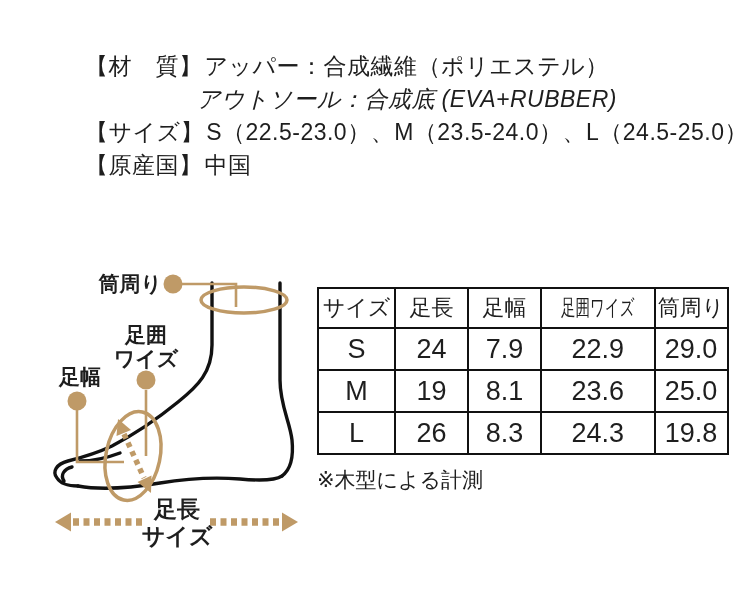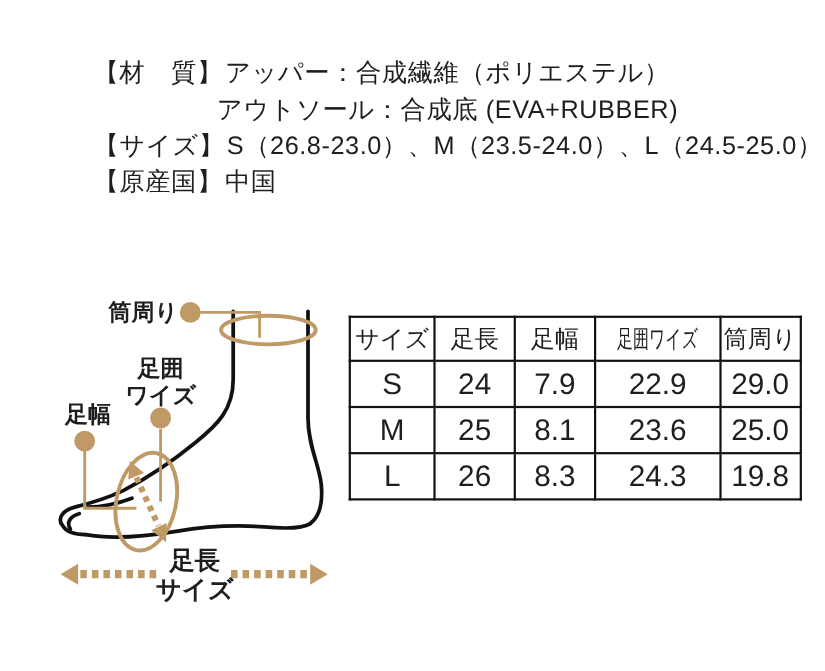"アウトソール：合成底 (EVA+RUBBER)" .spec-line.indent { font-style: none -> italic }
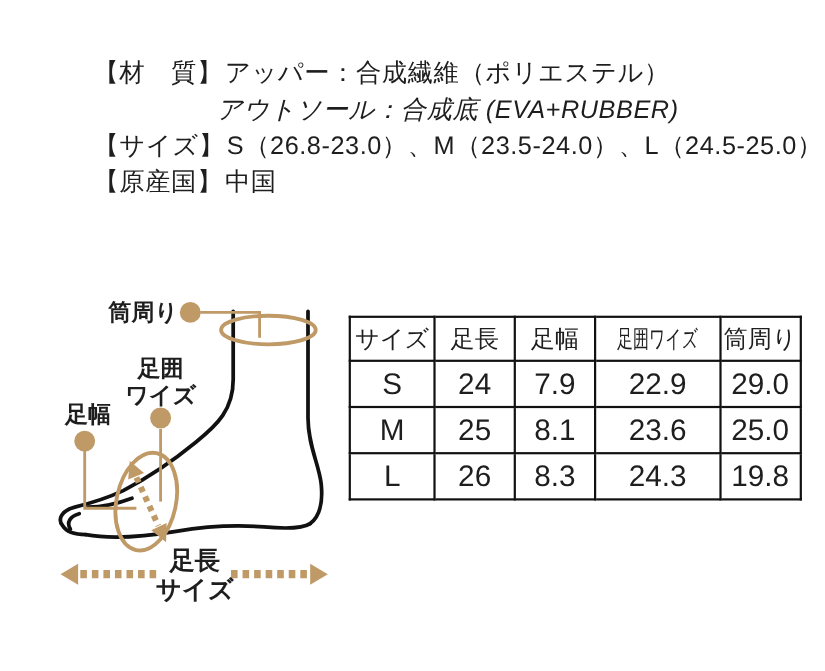"S（26.8-23.0）、M（23.5-24.0）、L（24.5-25.0）" span { text: 26.8-23.0 -> 22.5-23.0 }
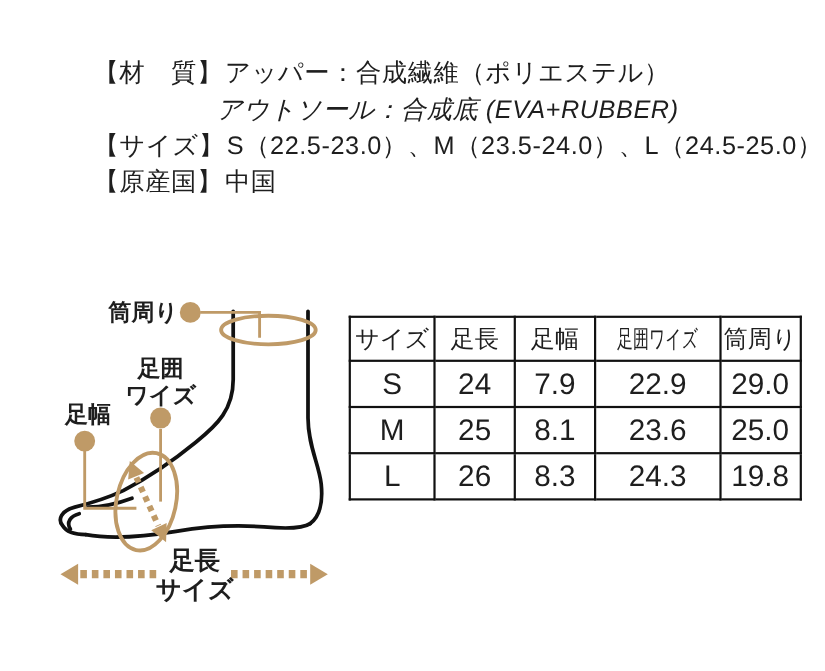"25" td { text: 25 -> 19 }
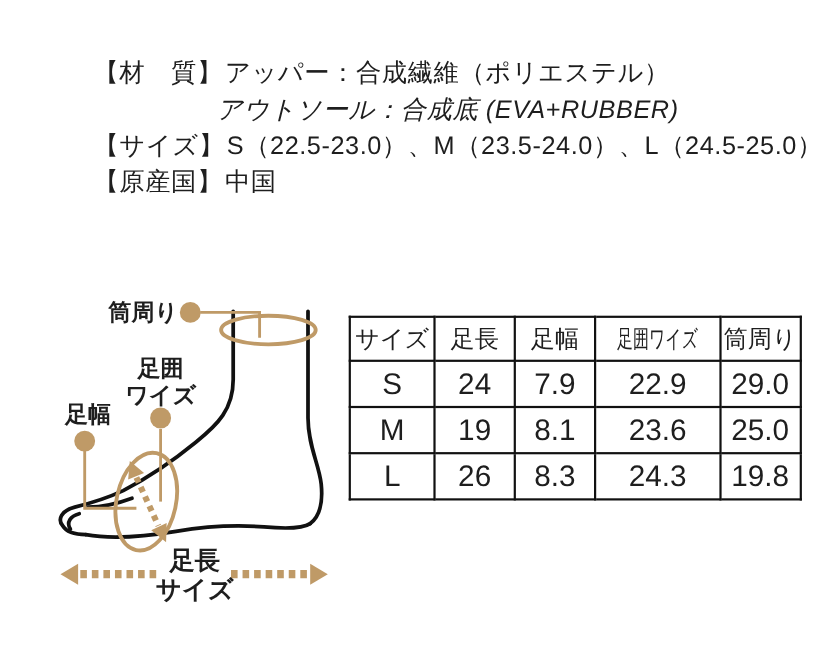"※木型による計測" div { html: none -> <div>※木型による計測</div> }
